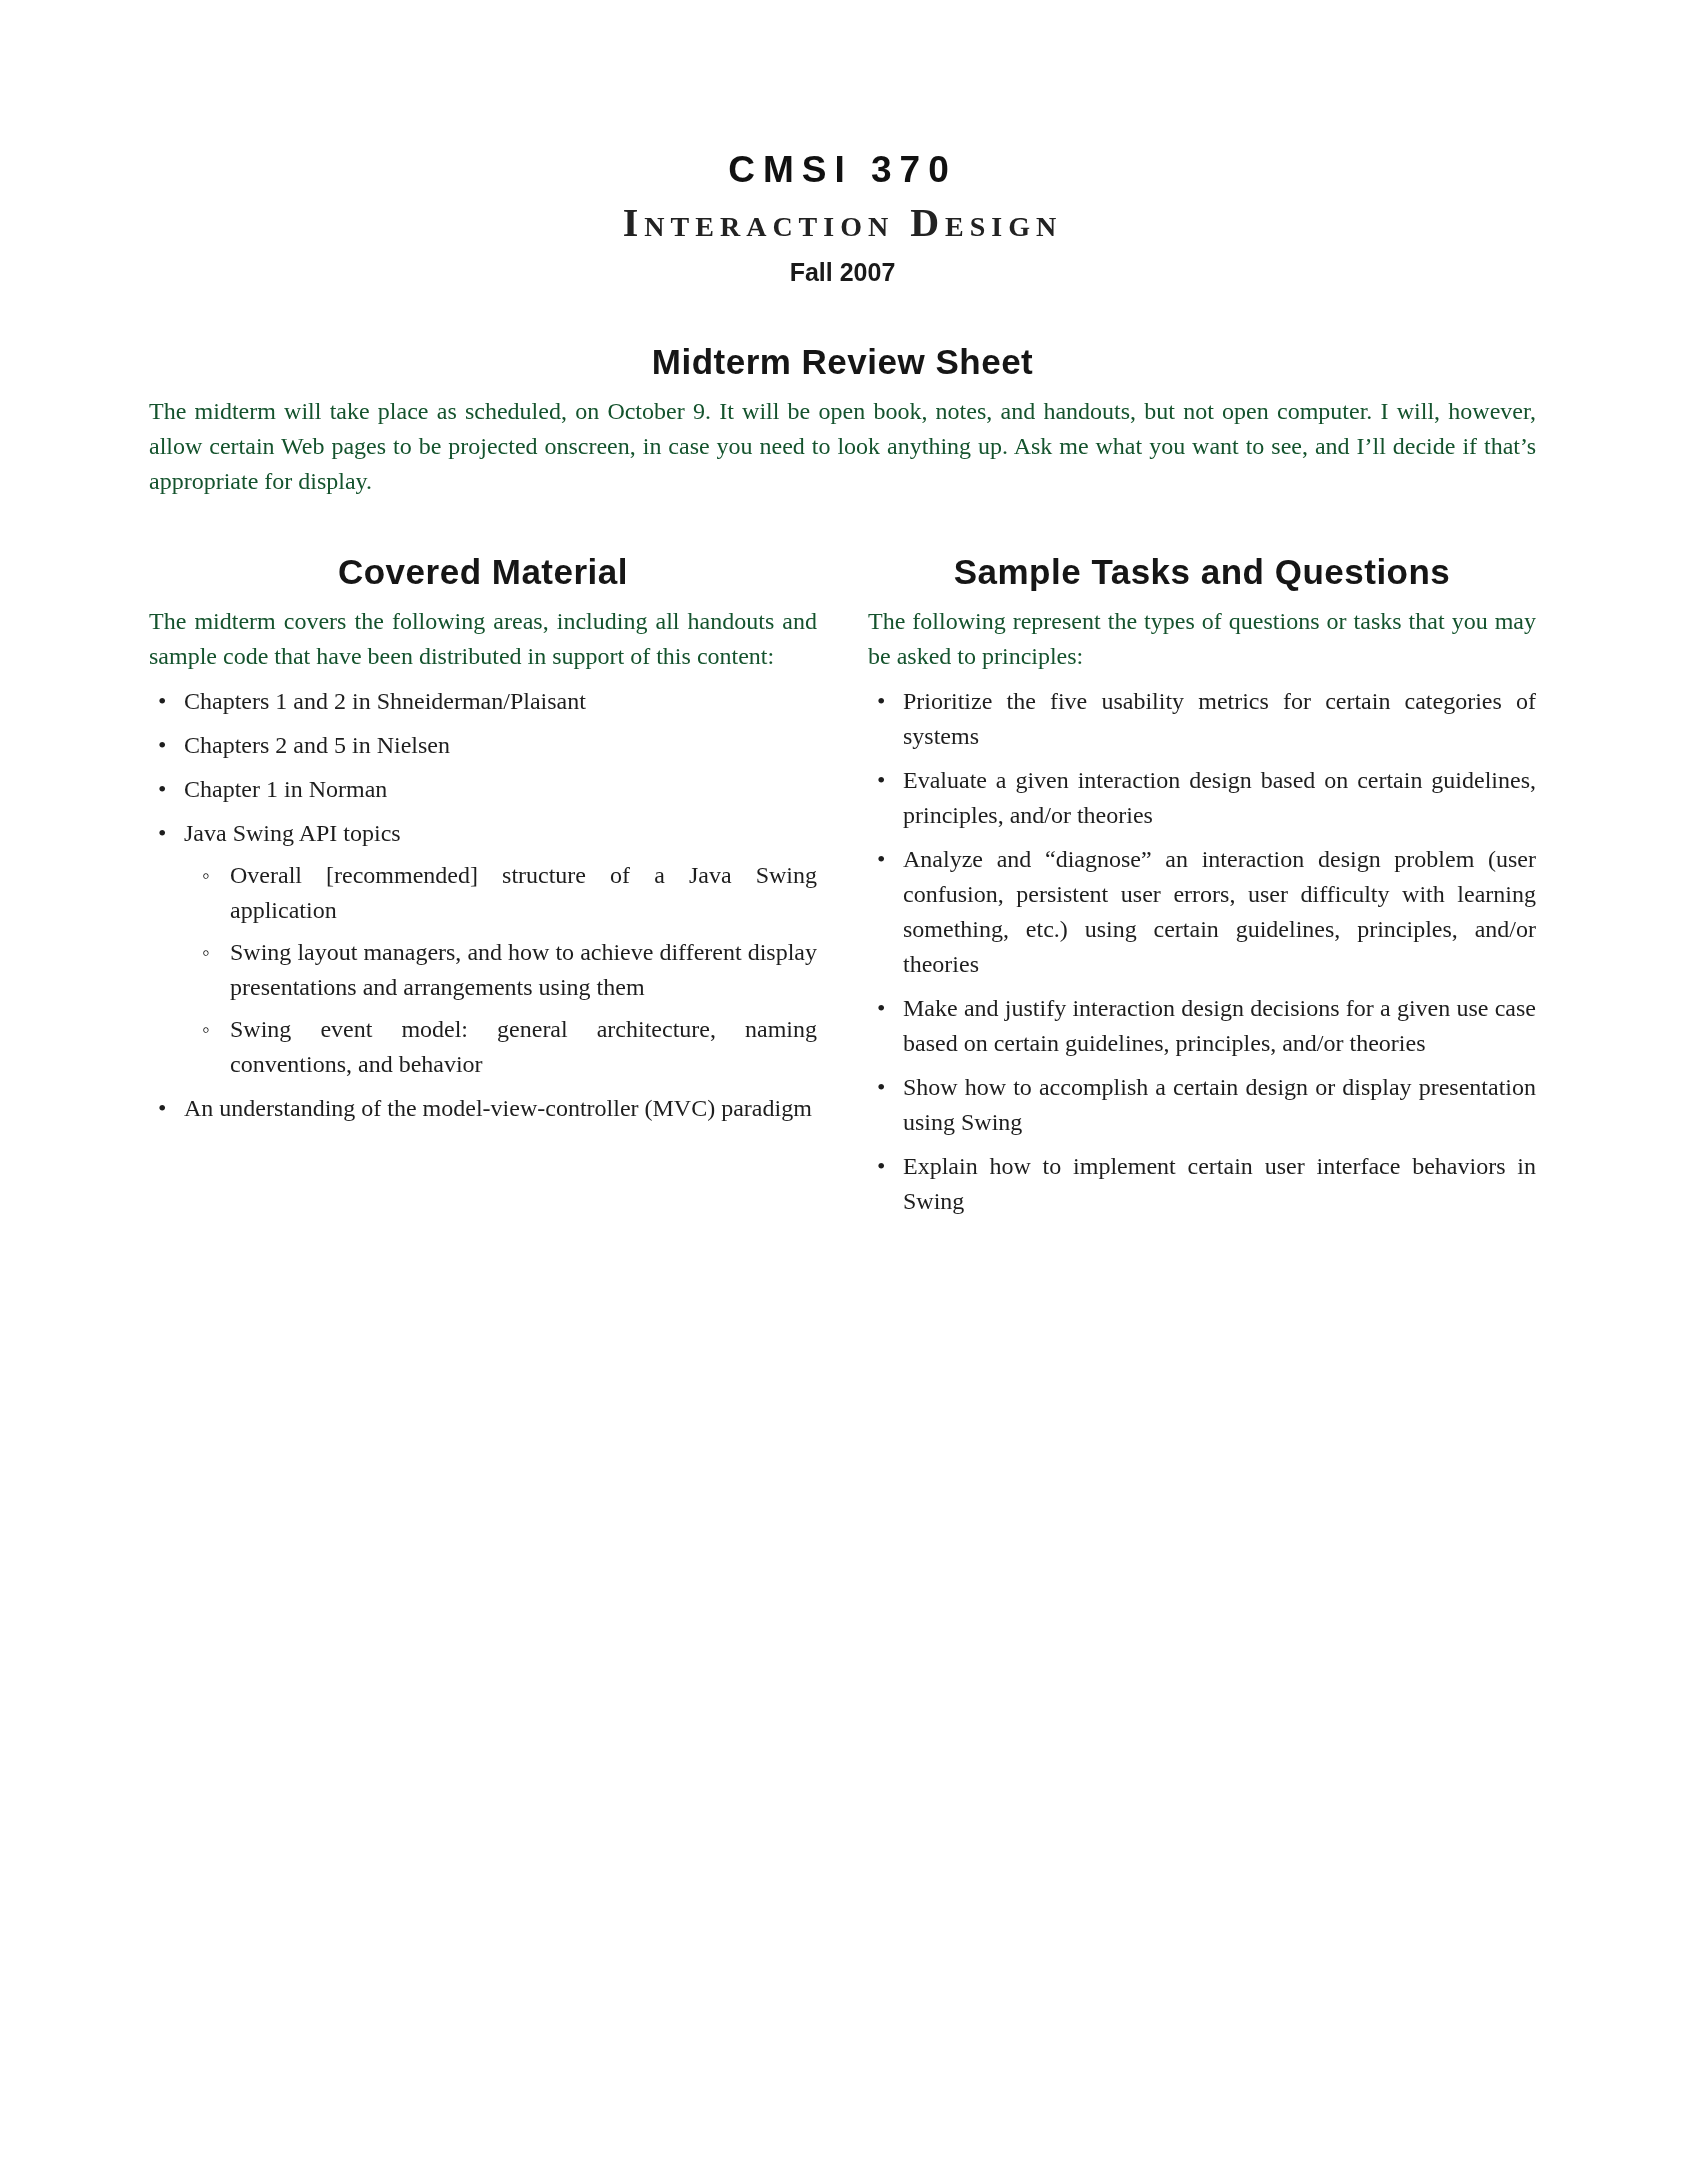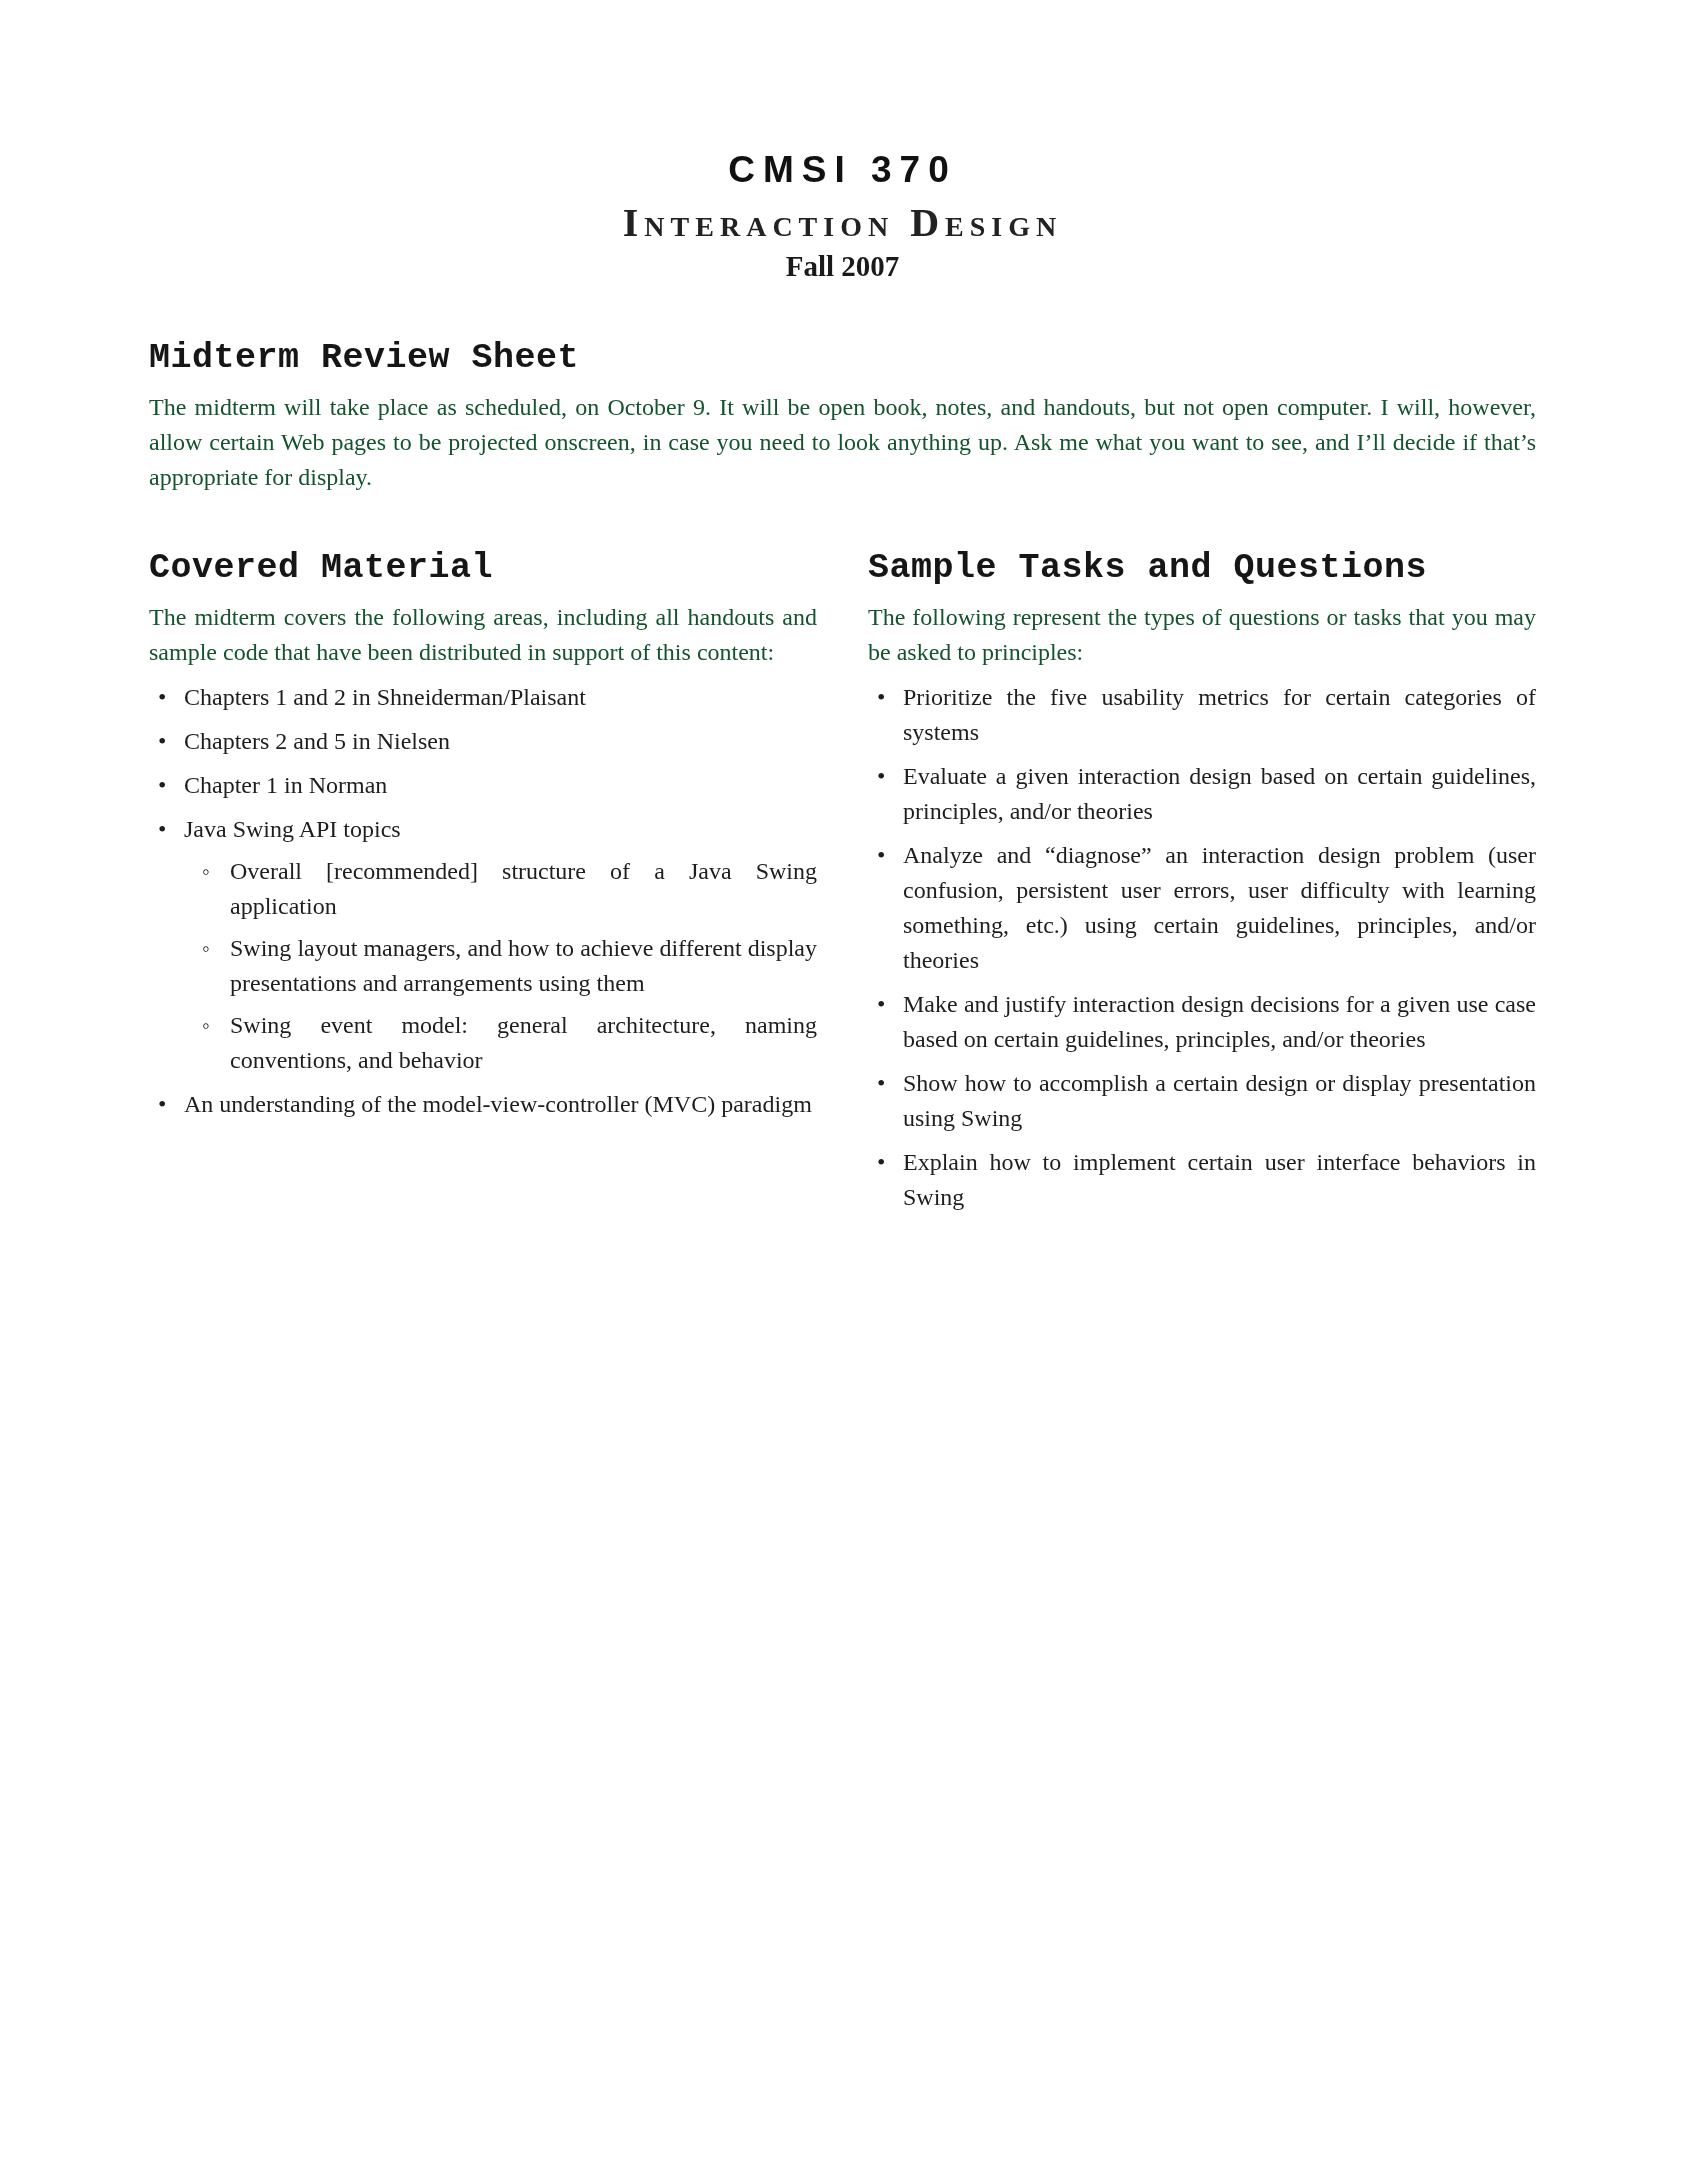"Fall 2007" .term { font-family: Liberation Serif, serif -> Liberation Sans, sans-serif; font-size: 29px -> 25px; margin-top: 4px -> 12px }
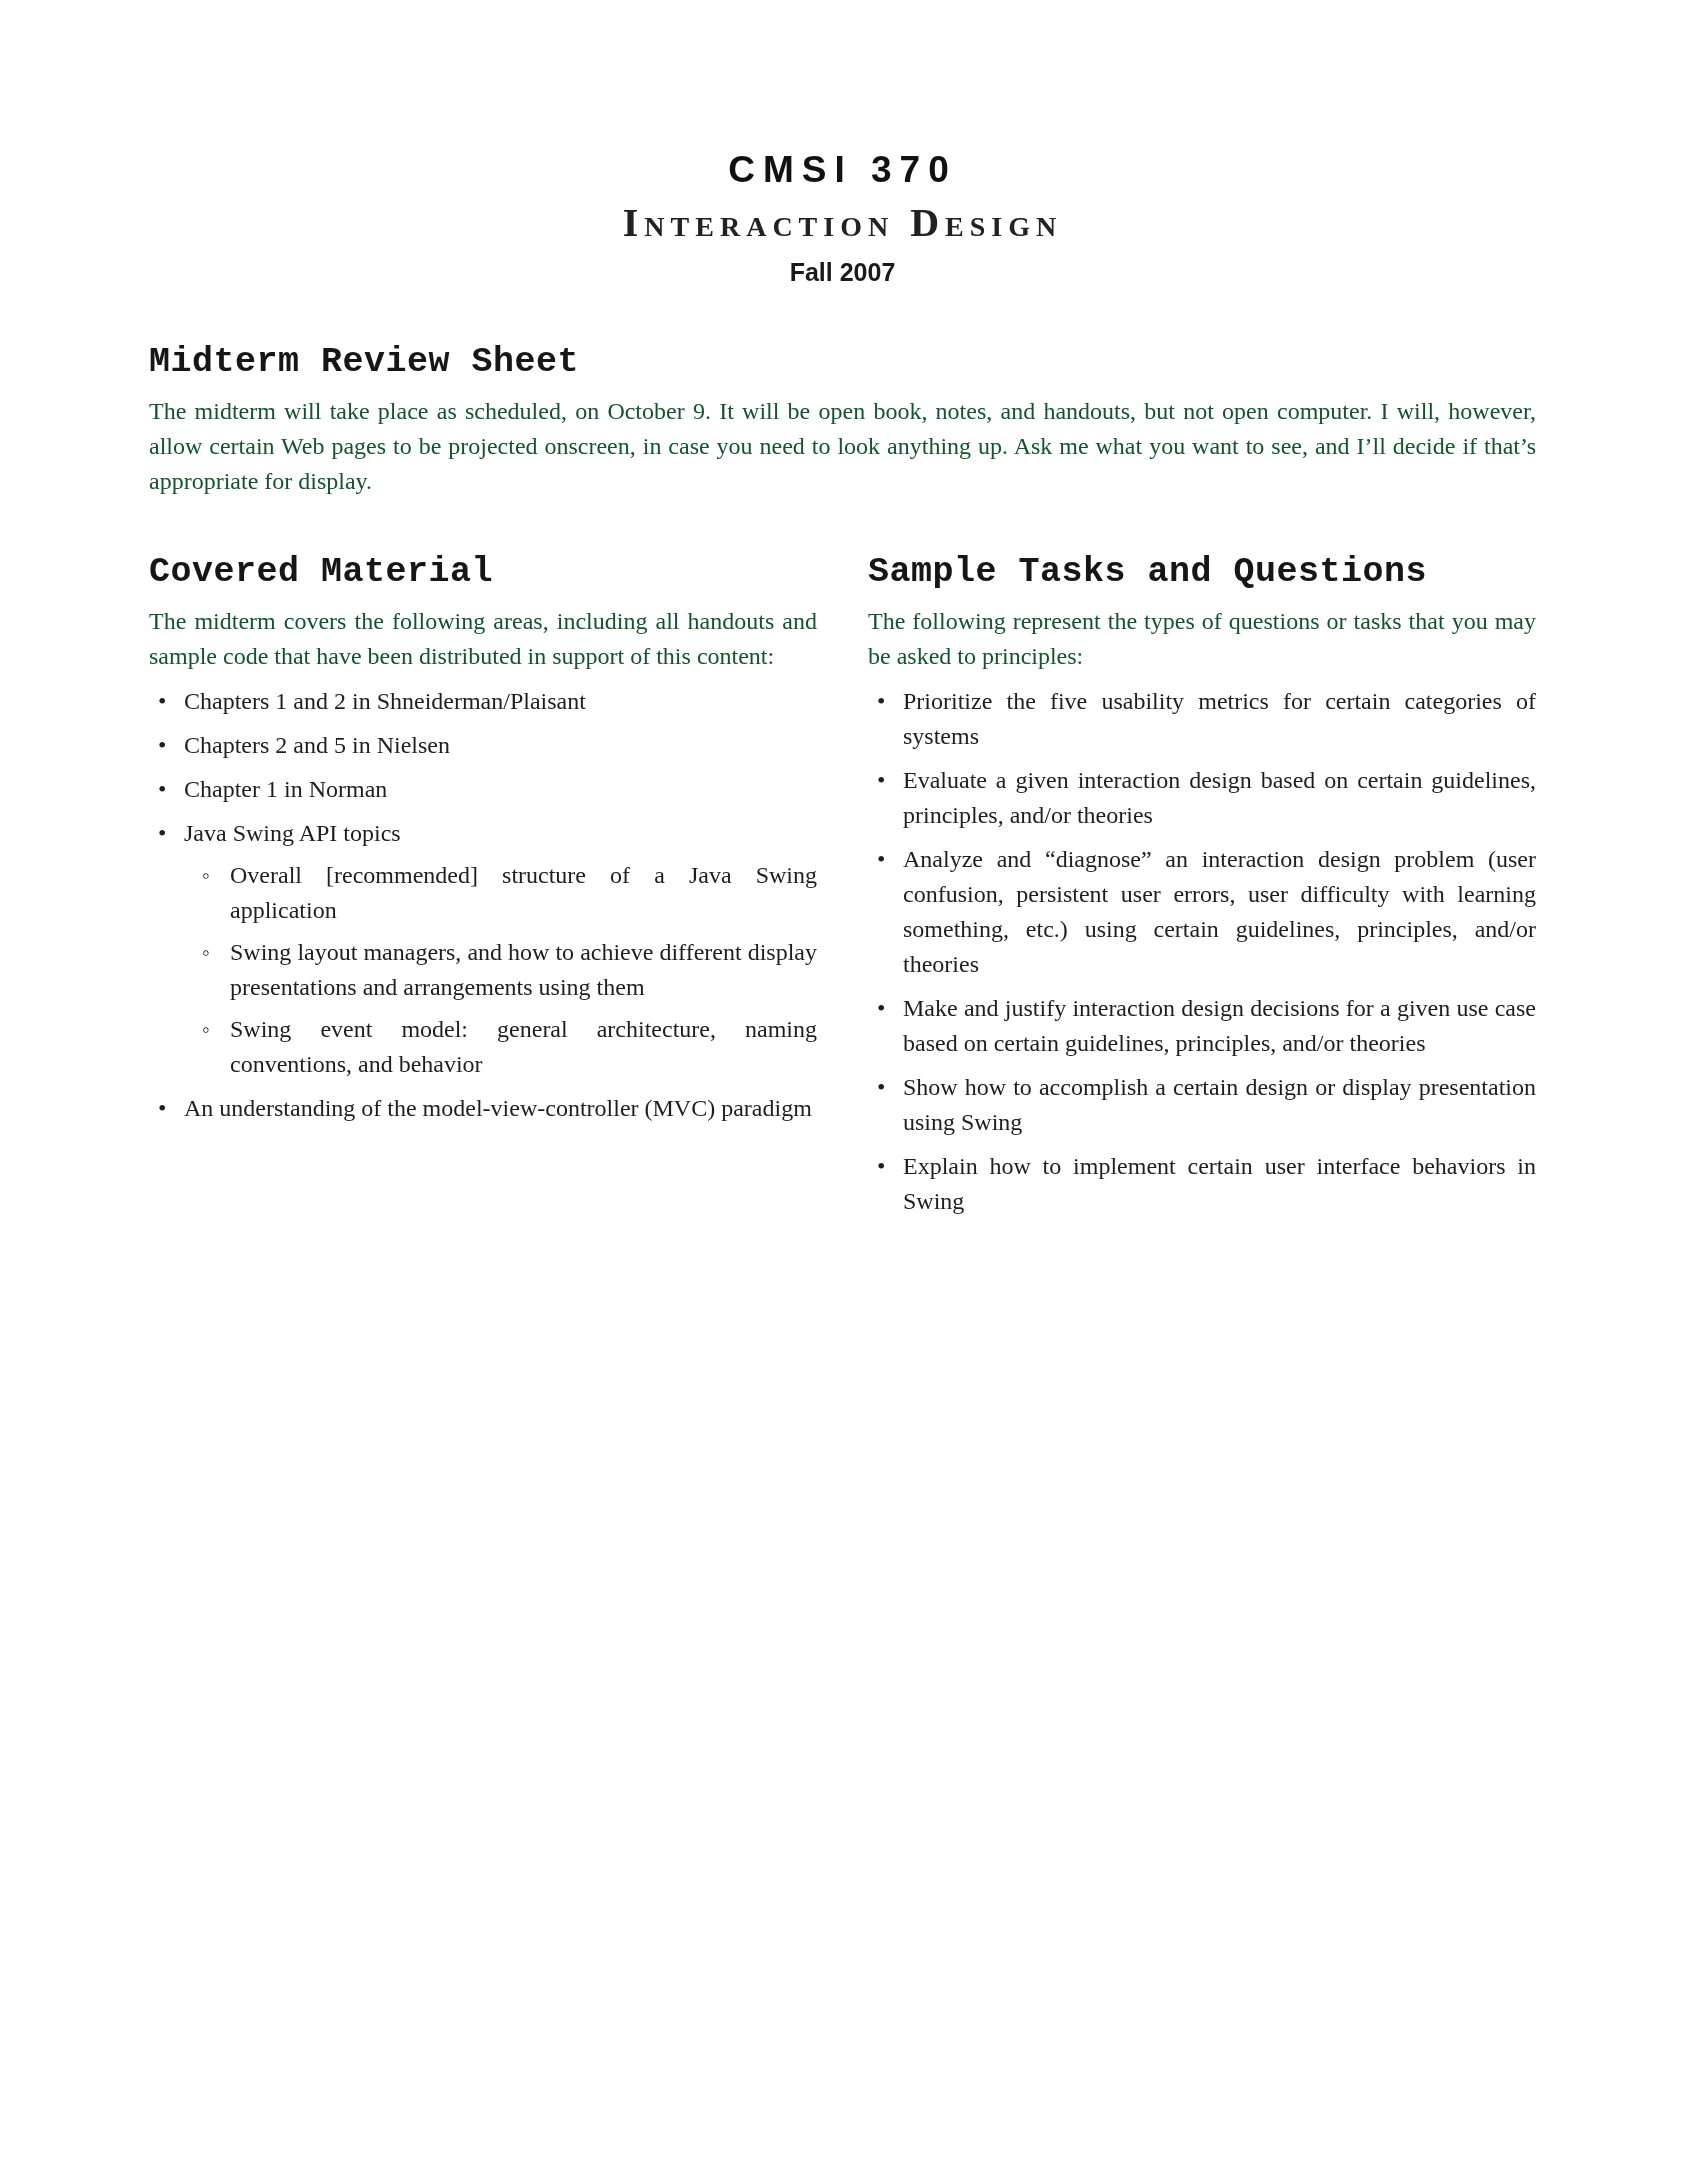"Midterm Review Sheet" .h-sans { font-family: Liberation Mono, monospace -> Liberation Sans, sans-serif; text-align: none -> center }
